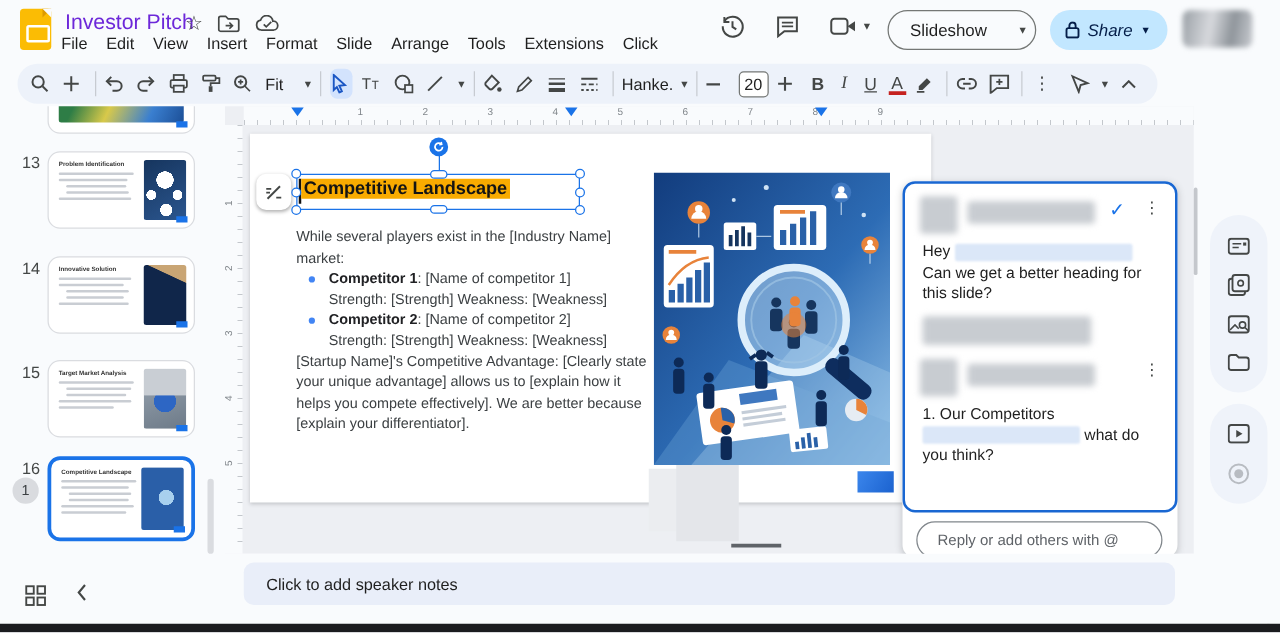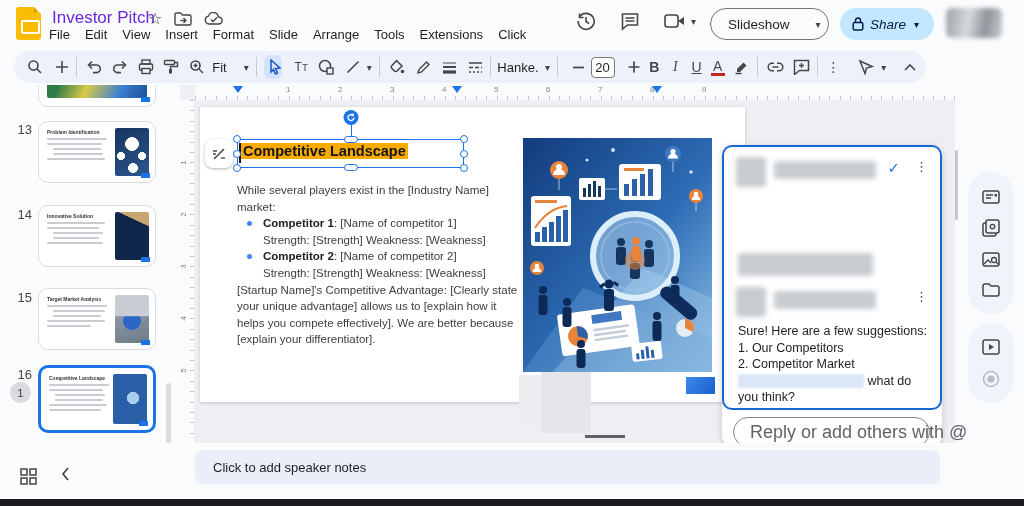"TT" .tbtn { justify-content: flex-end -> flex-start }
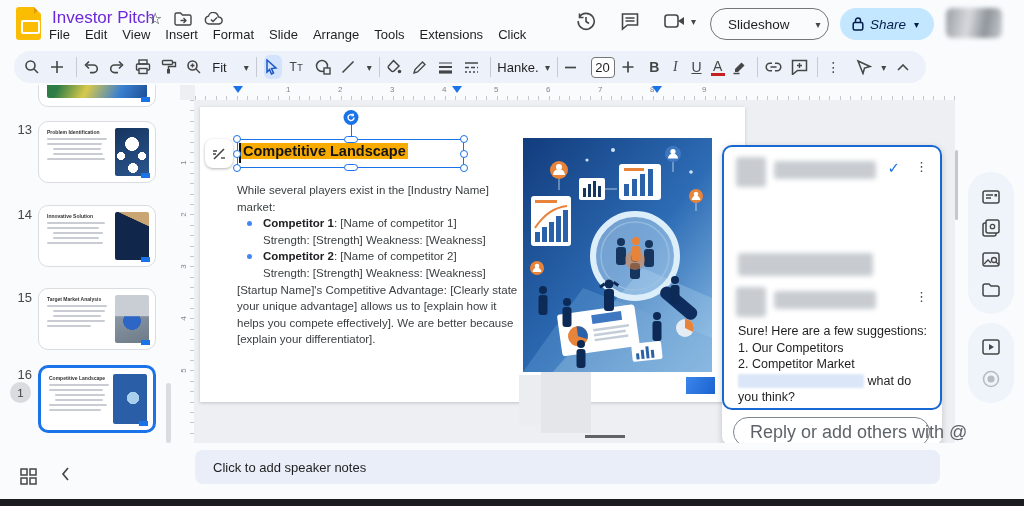"Hey Can we get a" div.cmt-text { html: none -> <div> <span>Hey</span> <span></span> <span>Can we get a better heading for this slide?</span> </div> }
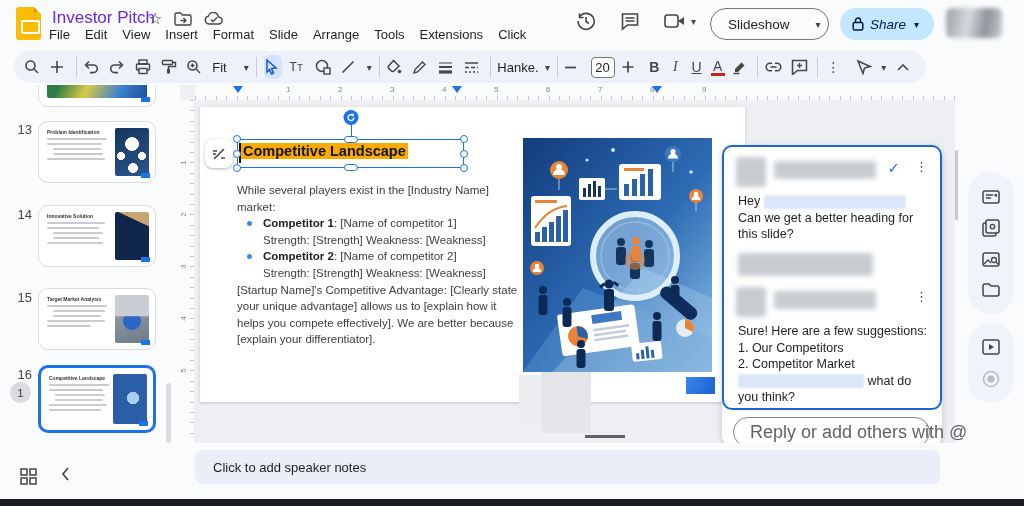"Sure! Here are a few" div { html: <div>Sure! Here are a few suggestions:</div> -> none }
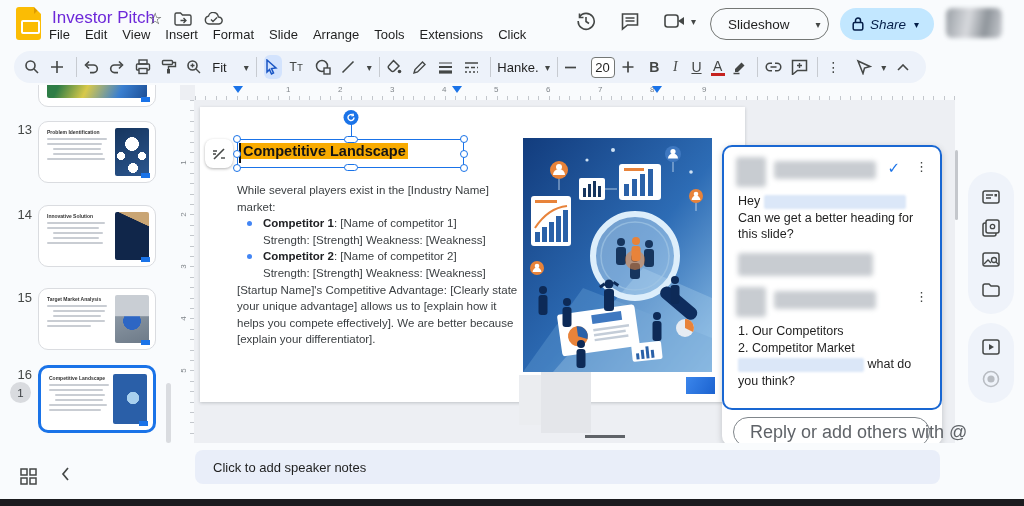"2. Competitor Market" div { html: <div>2. Competitor Market</div> -> none }
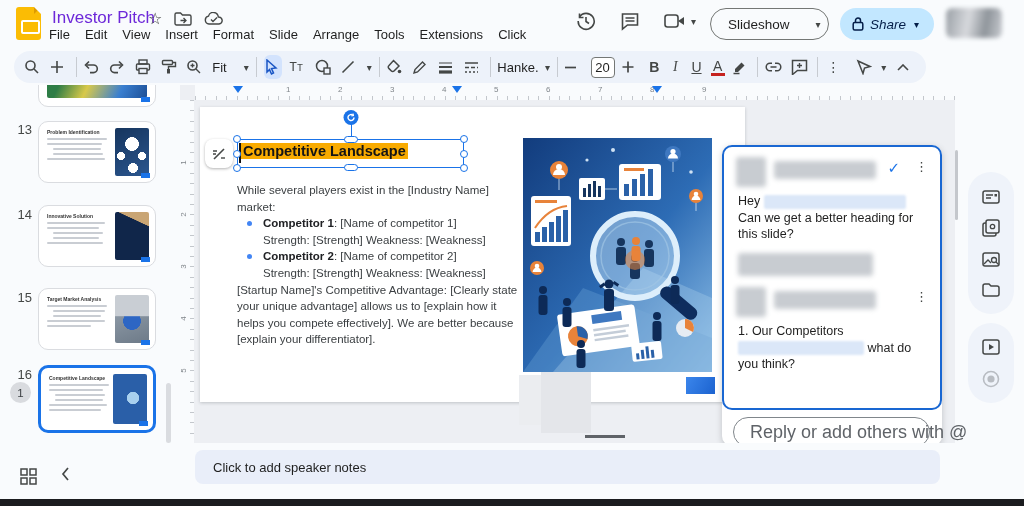"Reply or add others with" .reply-pill span { font-size: 18px -> 12px }
